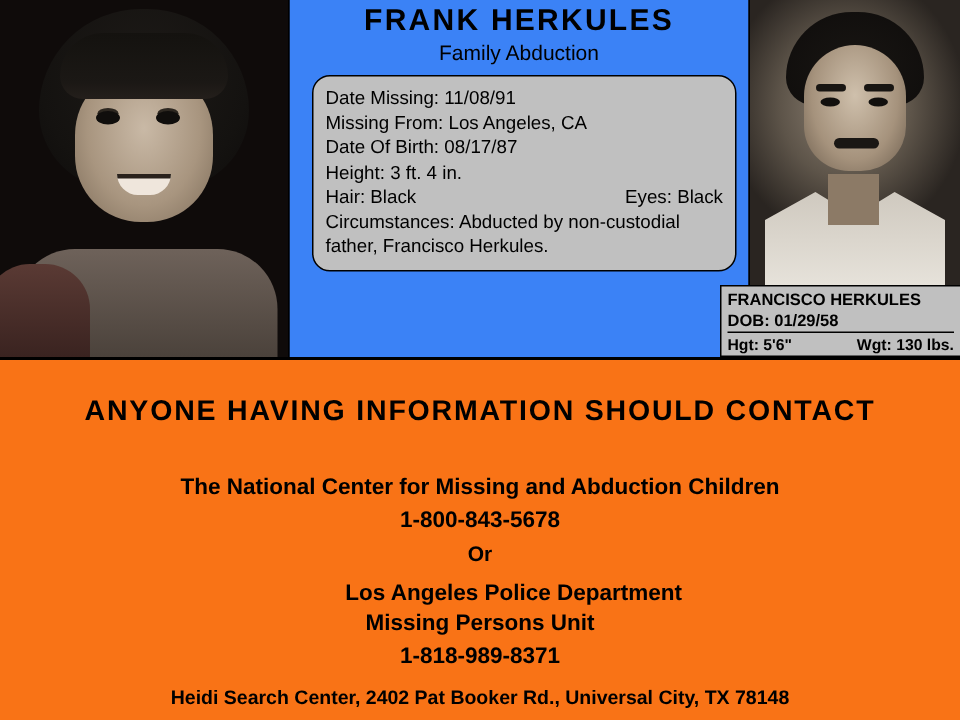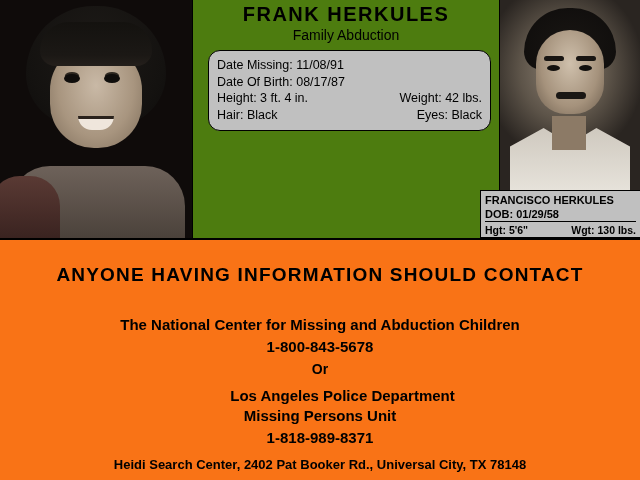"FRANK HERKULES" .top { background: #4d7c0f -> #3b82f6 }
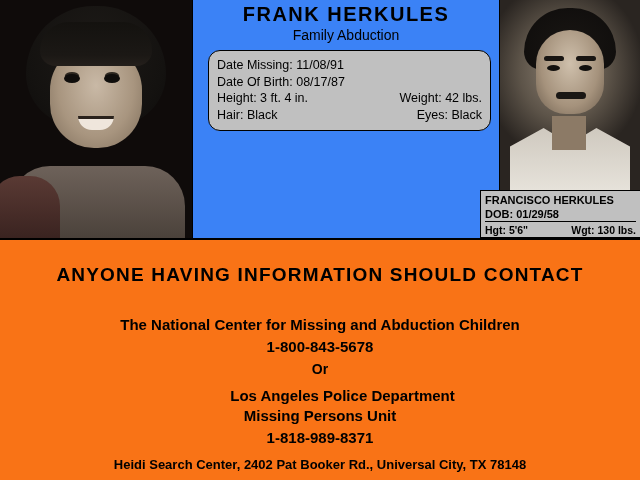"Missing From: Los Angeles, CA" div.line { html: none -> <div> <span>Missing From:</span> <span>Los Angeles, CA</span> </div> }
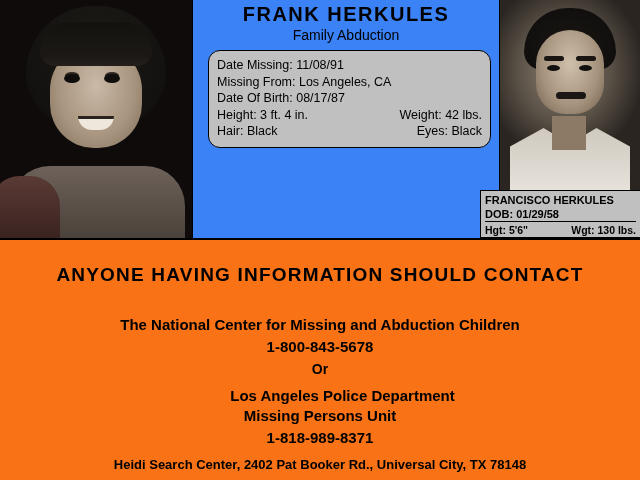"Weight: 42 lbs." span { html: <span> <span>Weight:</span> <span>42 lbs.</span> </span> -> none }
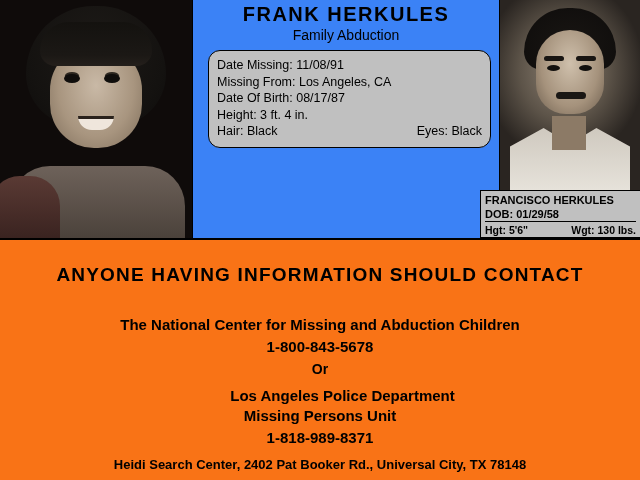"Circumstances: Abducted by non-custodial" div.wrapline { html: none -> <div> <span>Circumstances:</span> <span>Abducted by non-custodial father, Francisco Herkules.</span> </div> }
